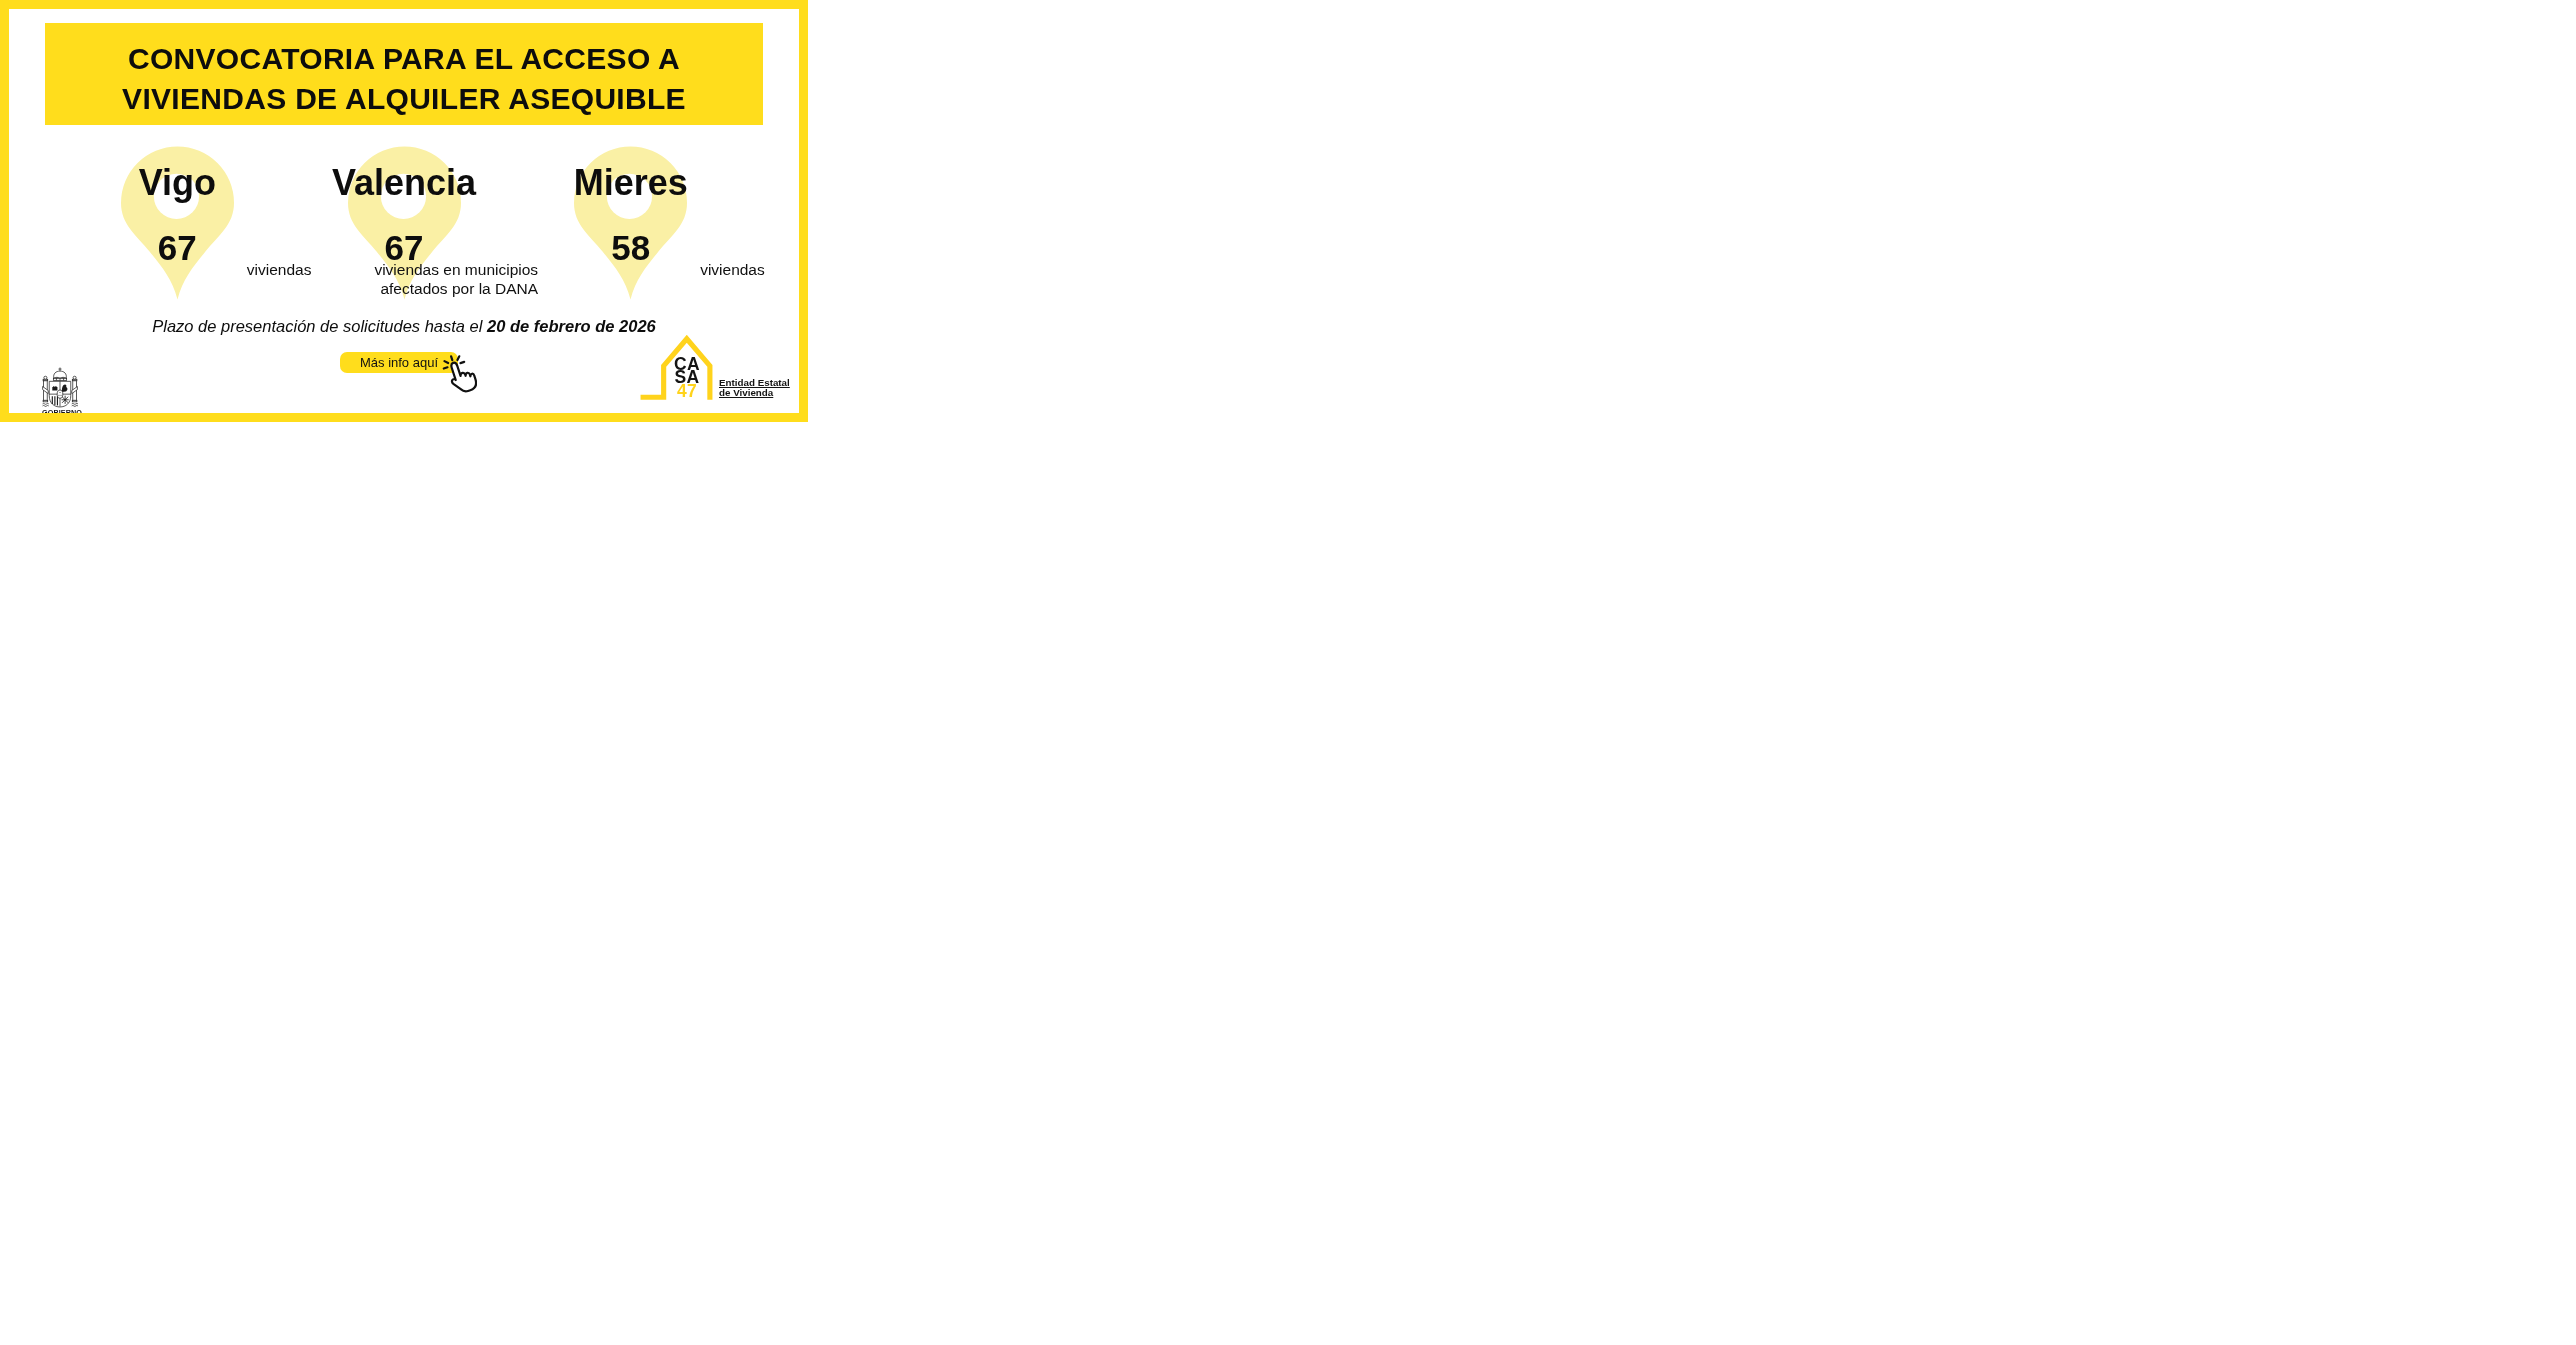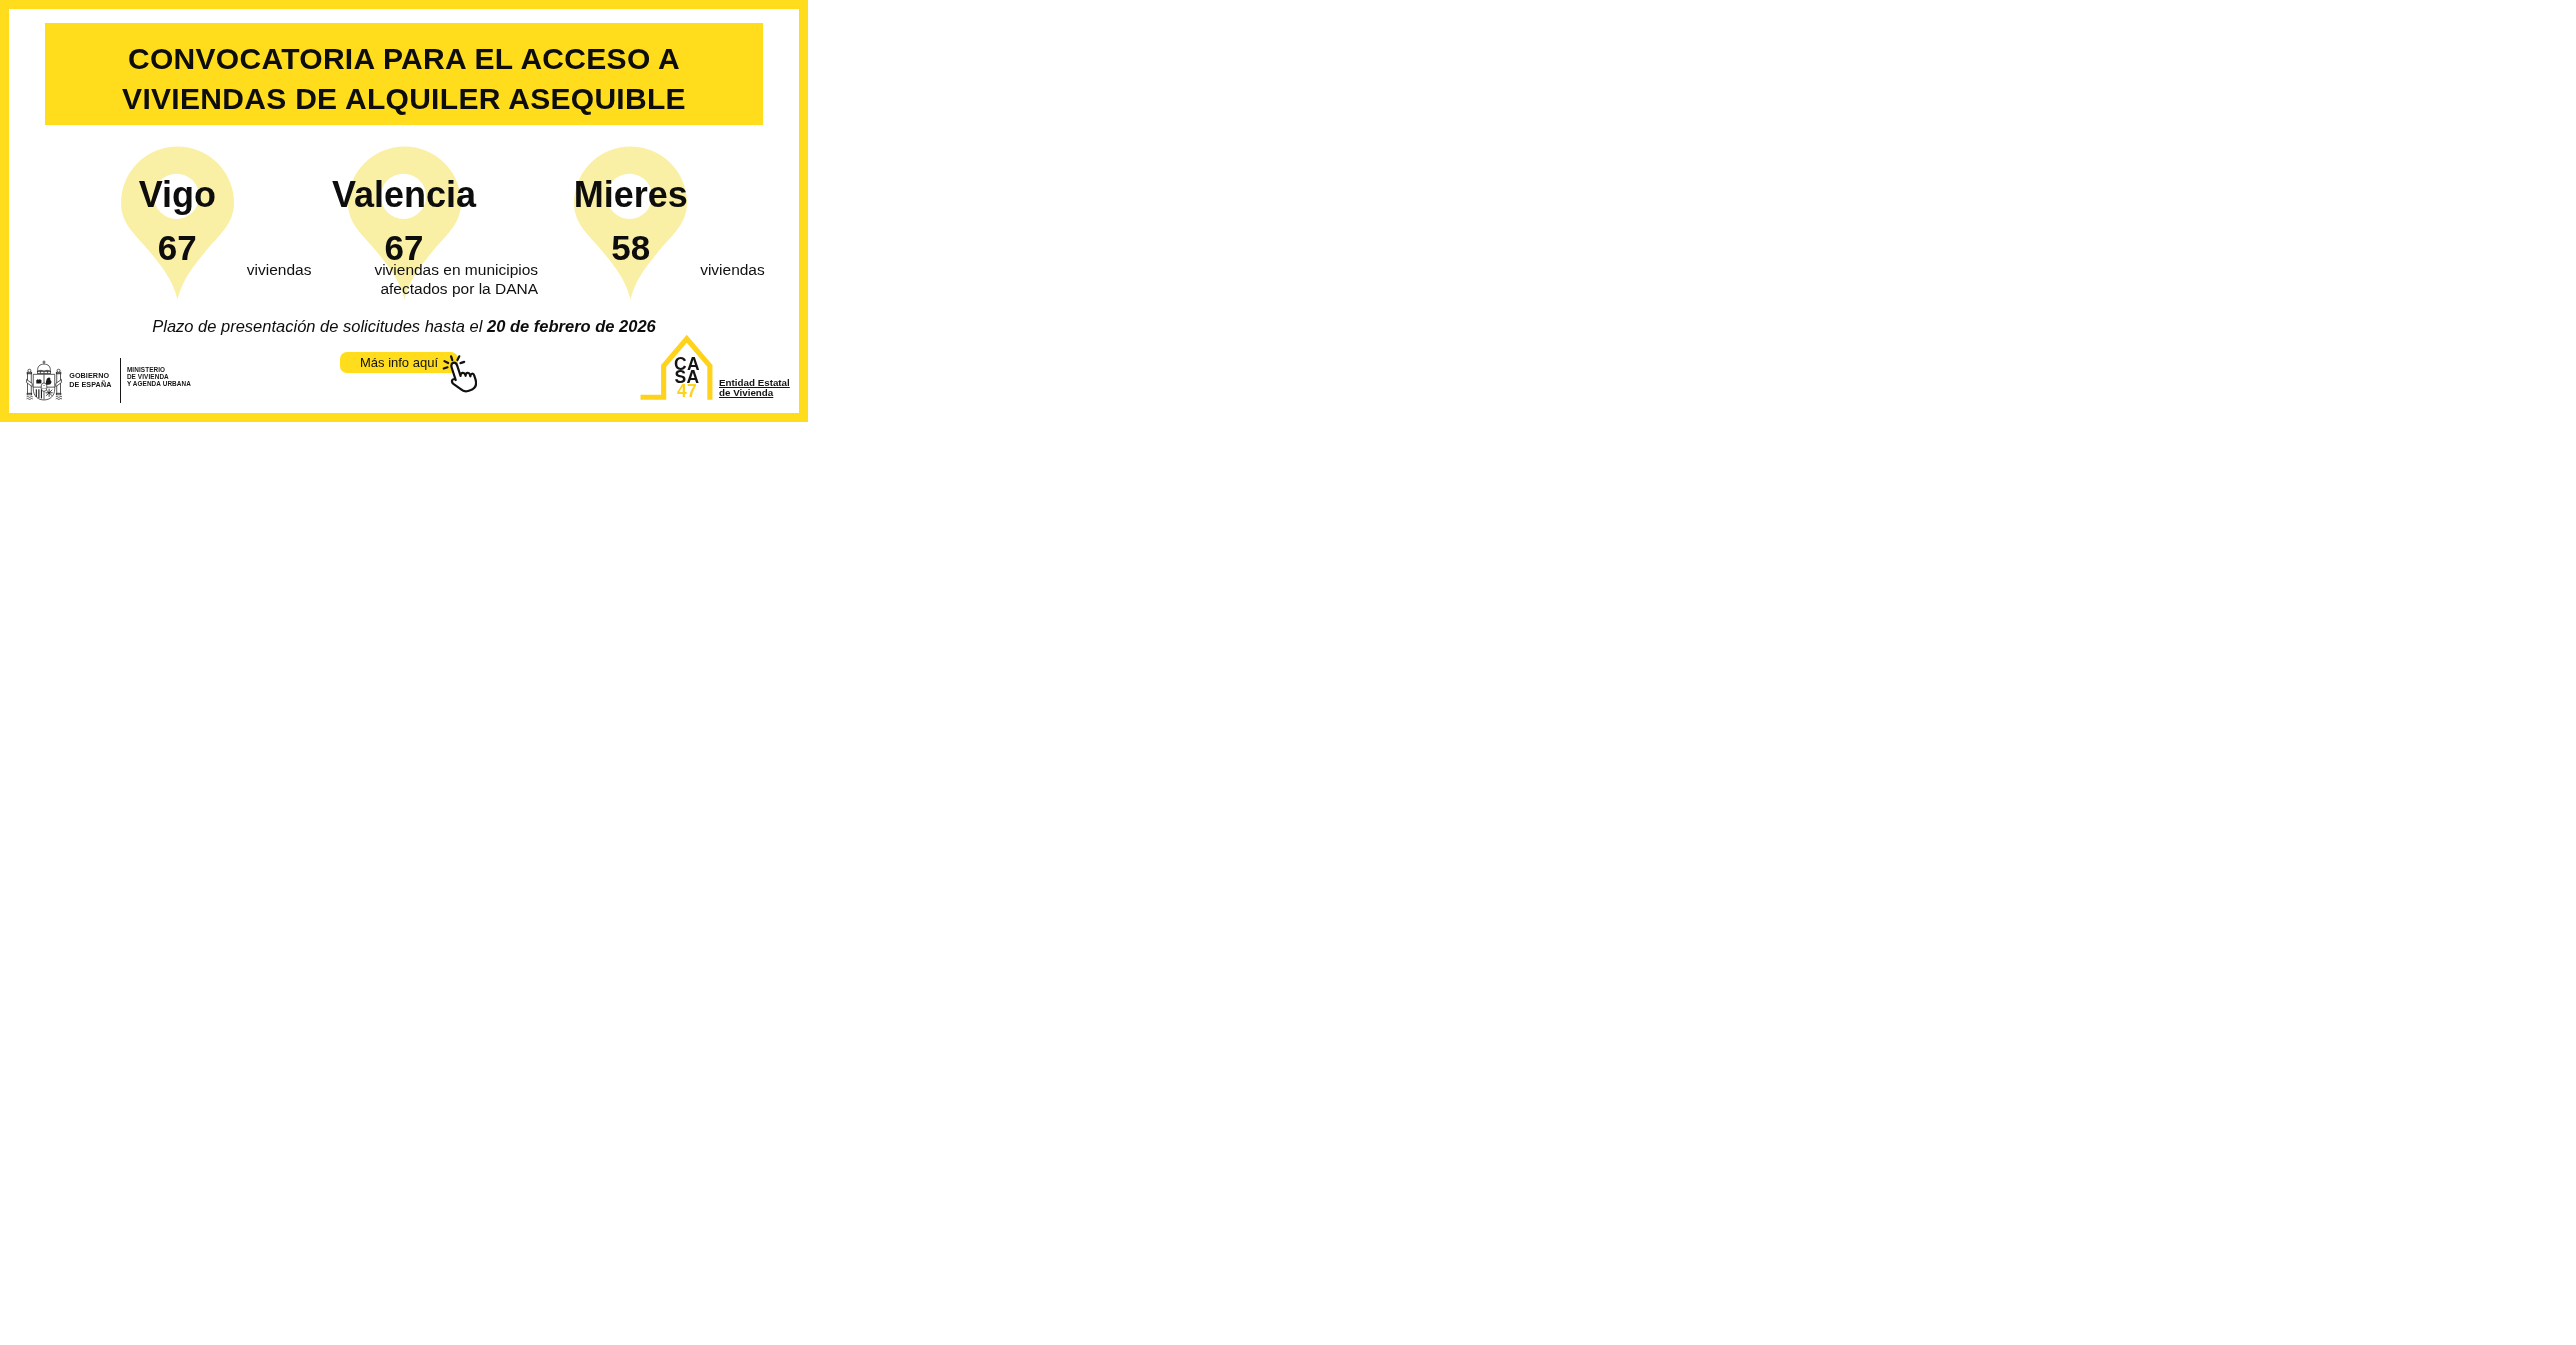"Vigo" .city { top: 30px -> 18px }
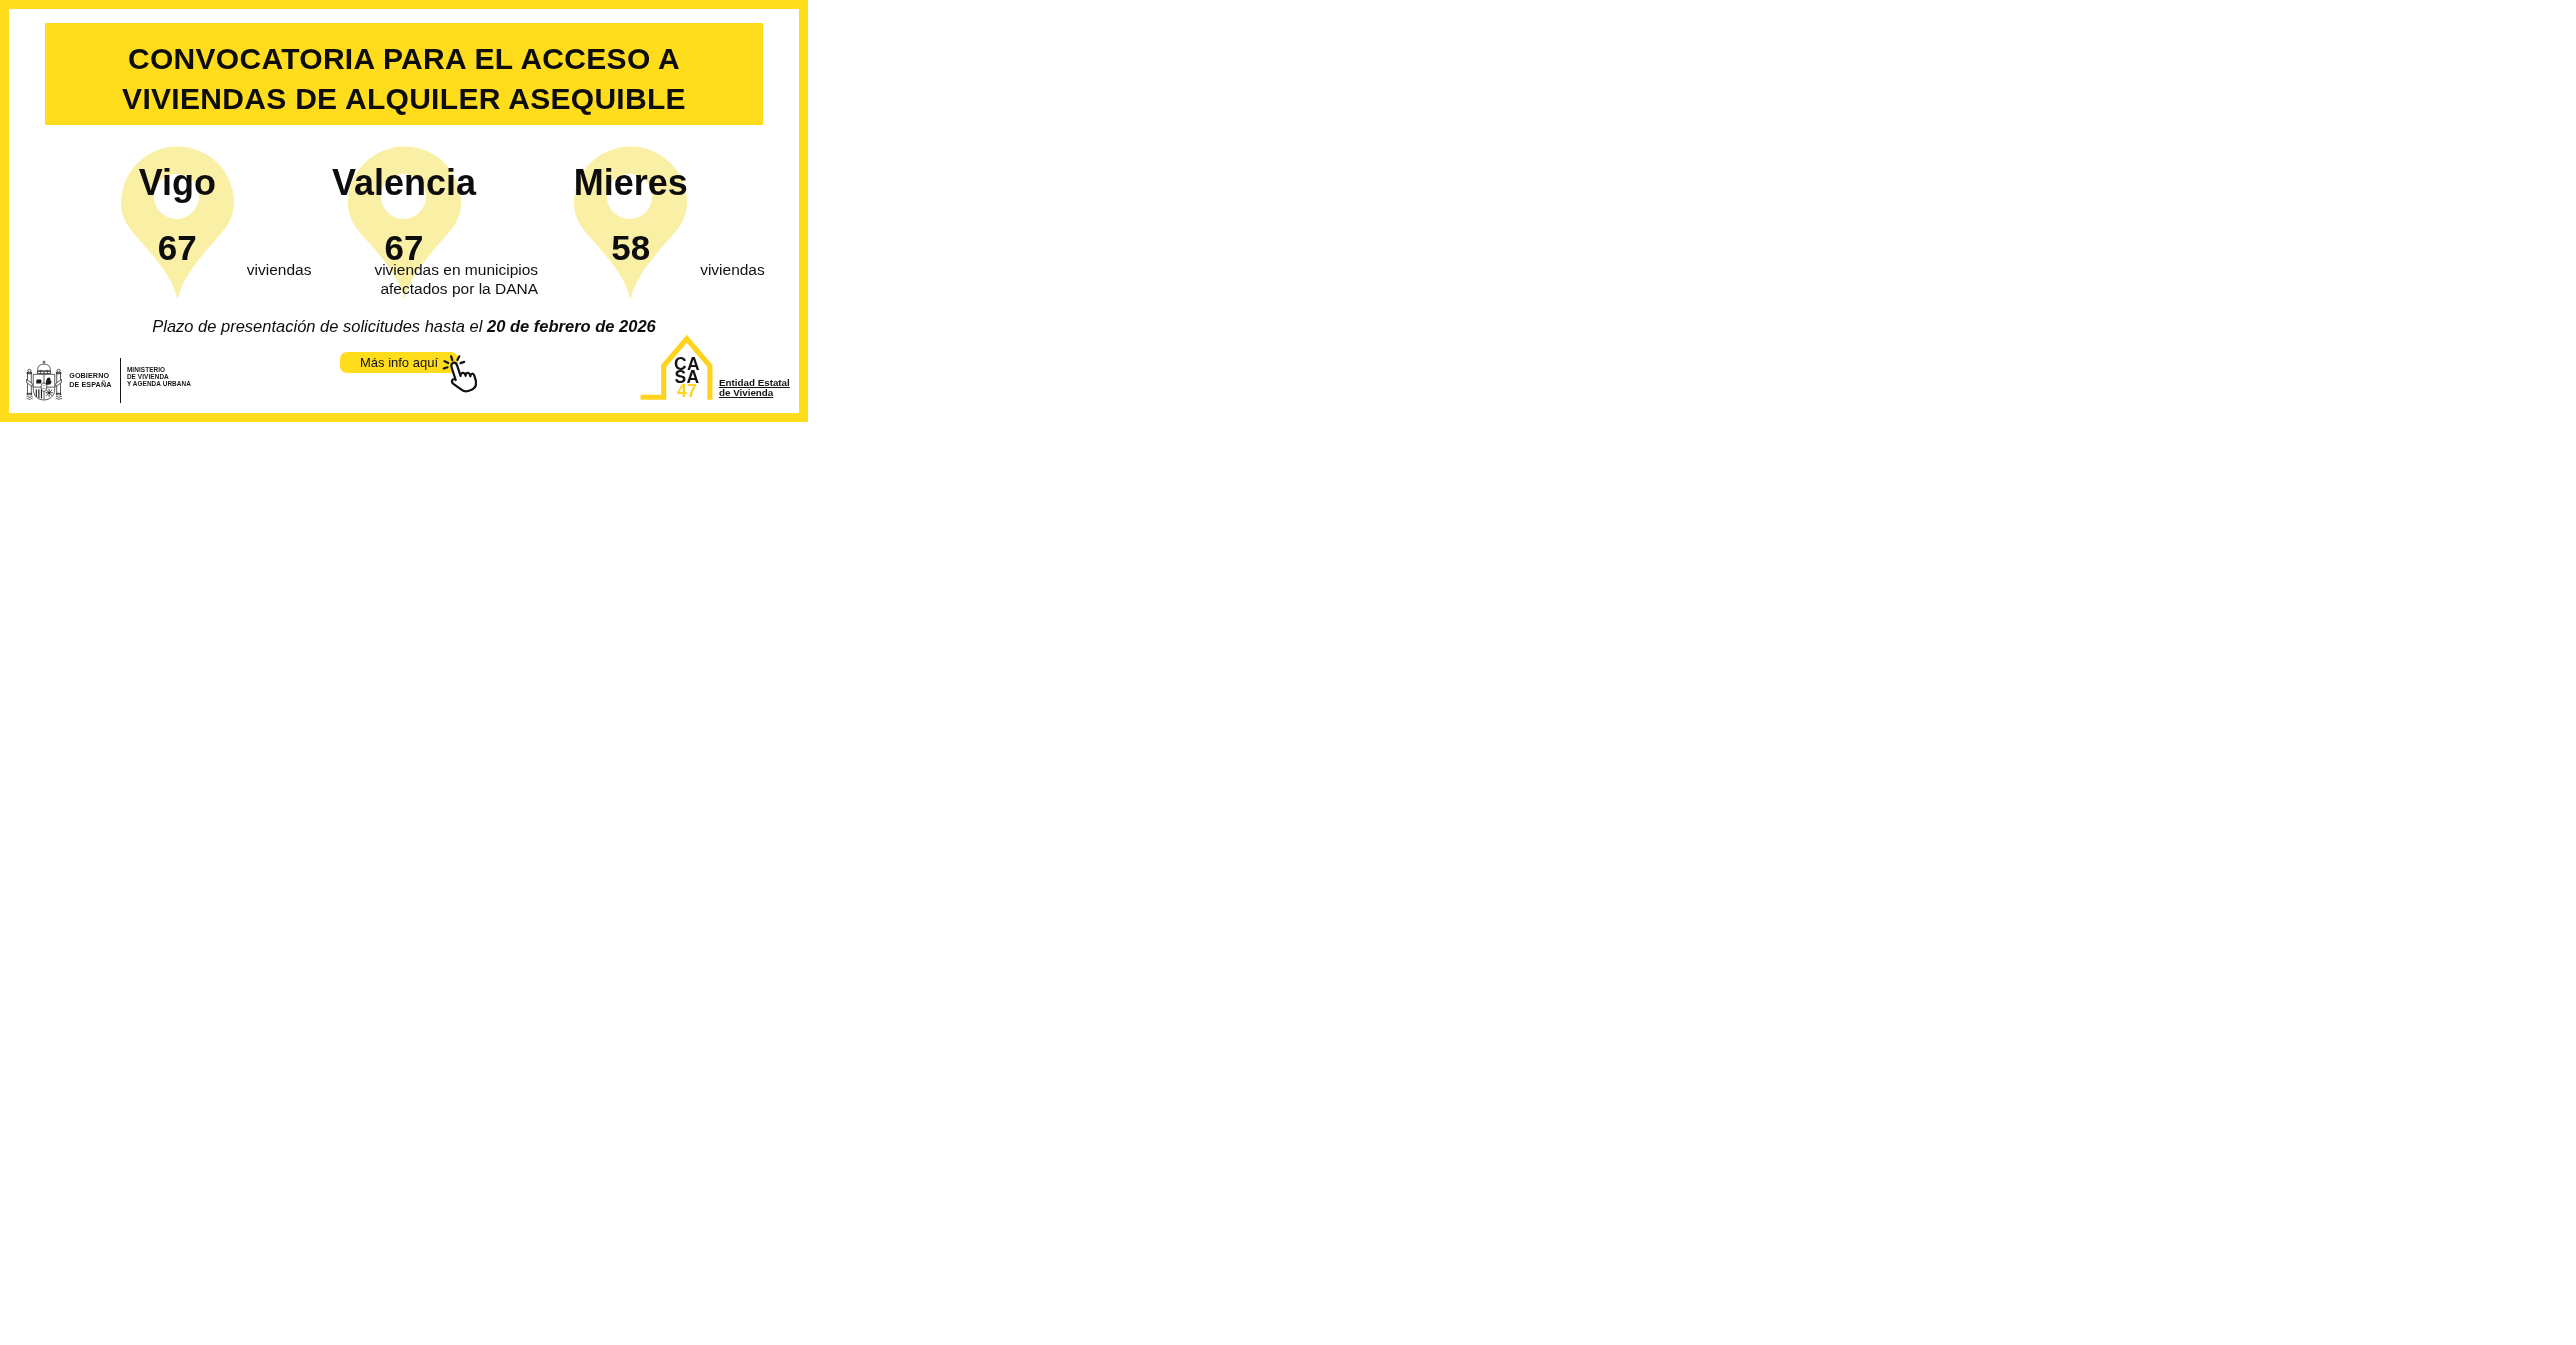"GOBIERNO" .gov { flex-direction: none -> column; top: 358px -> 367px }
